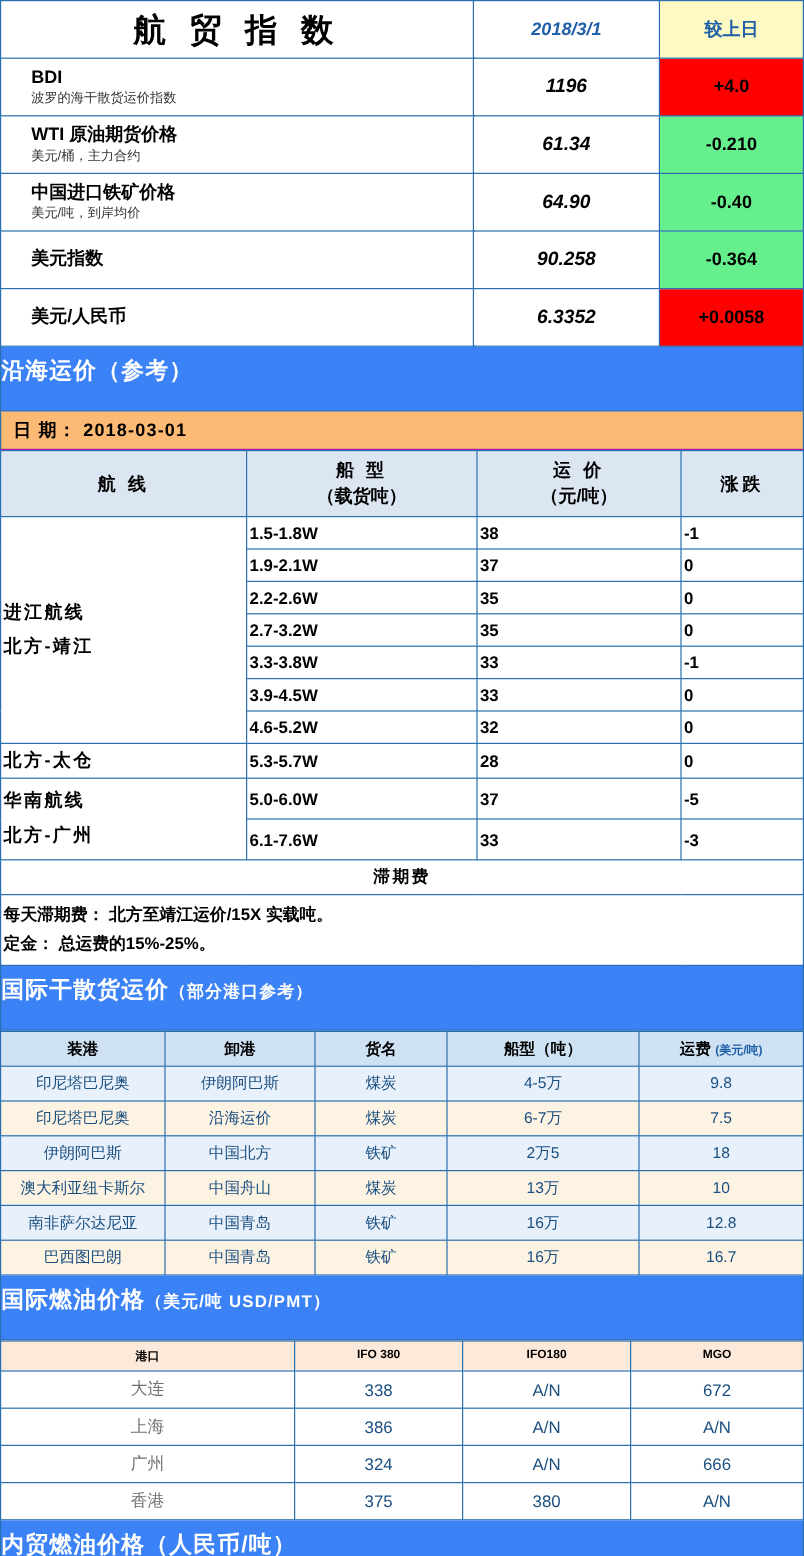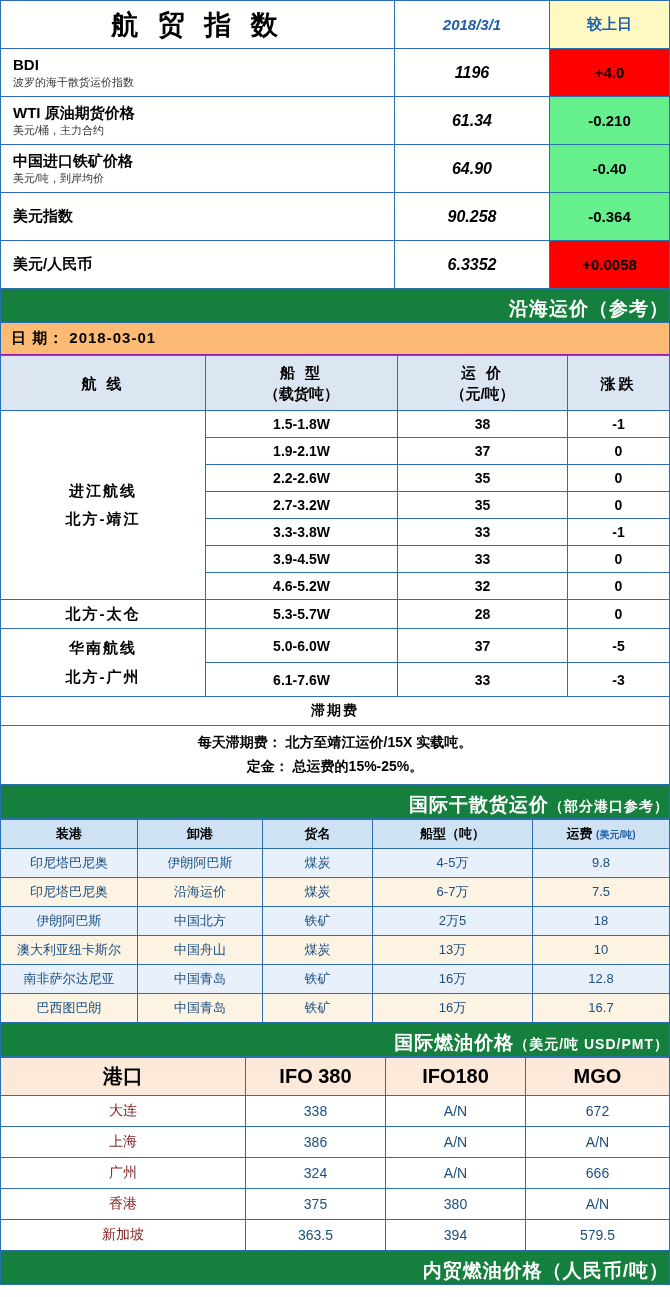"BDI" .idx .name-cell { padding: 4px 12px -> 4px 25px }
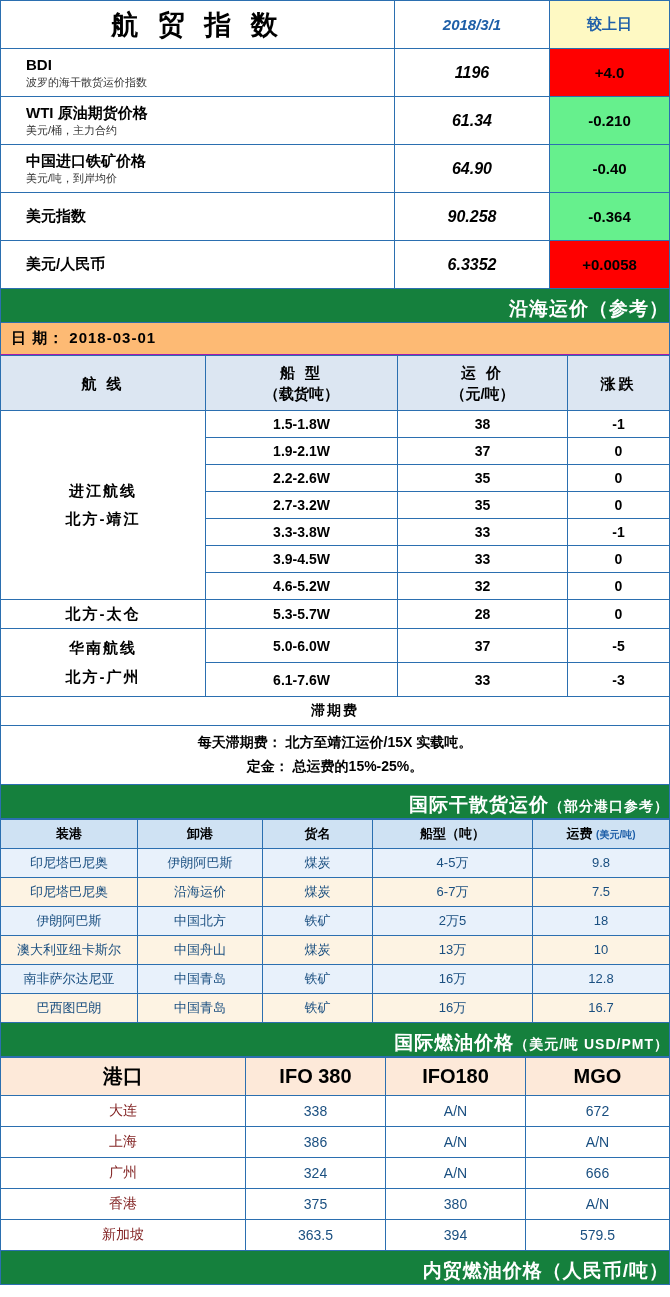"沿海运价（参考）" .sec-bar { background: #15803d -> #3b82f6; padding: 7px 0 0 -> 7px 0 20px; text-align: right -> left }
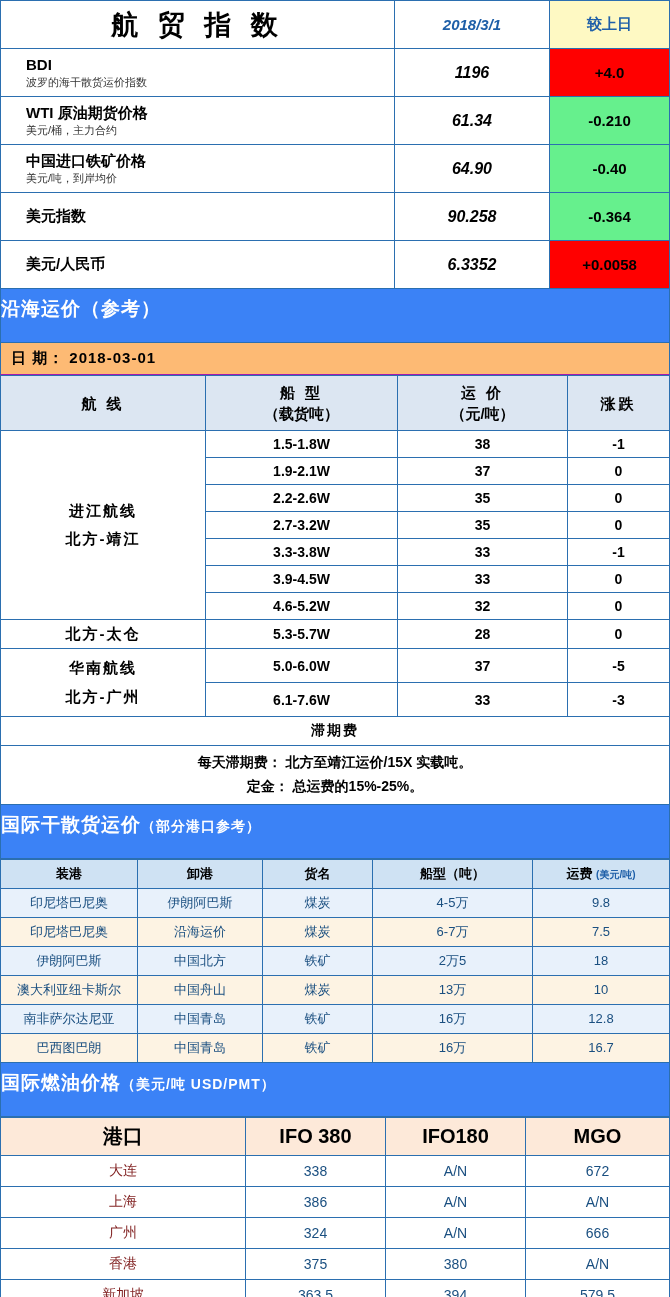"1.5-1.8W" .coastal td { text-align: center -> none }
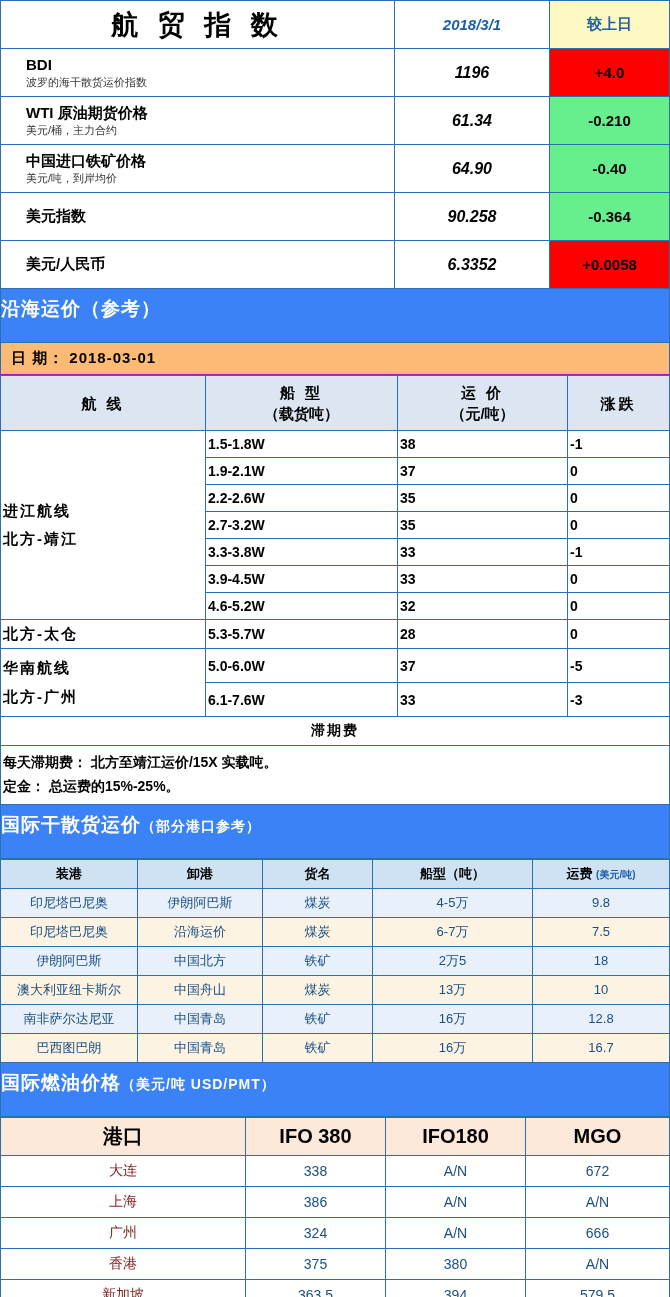"港口" .bunker th { font-size: 20px -> 10px }
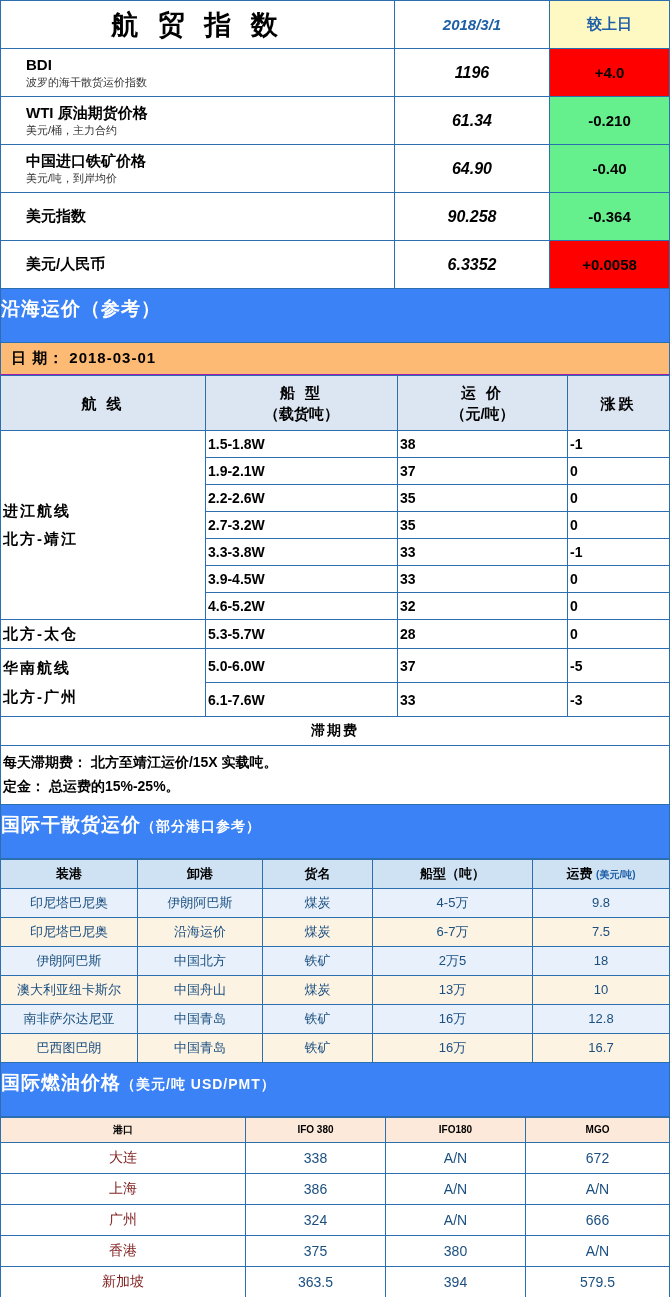"大连" .bunker td.port { color: #7f1d1d -> #737373 }
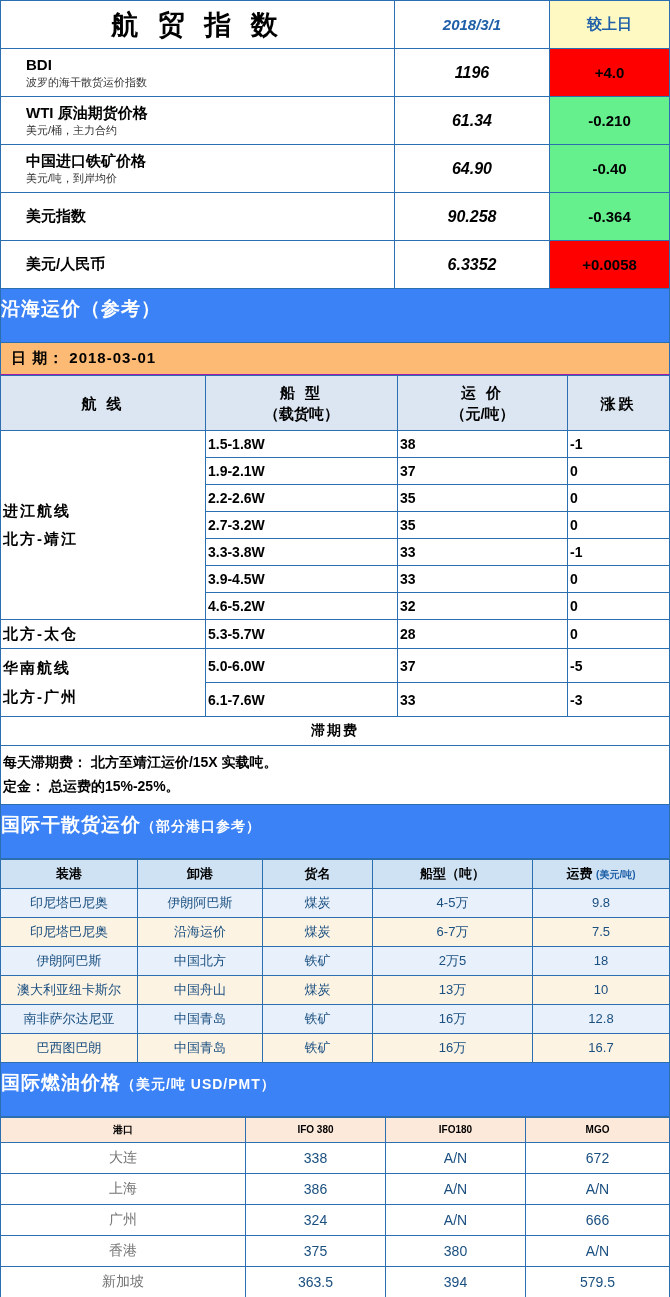"新加坡" tr { html: <tr> <td>新加坡</td> <td>363.5</td> <td>394</td> <td>579.5</td> </tr> -> none }
